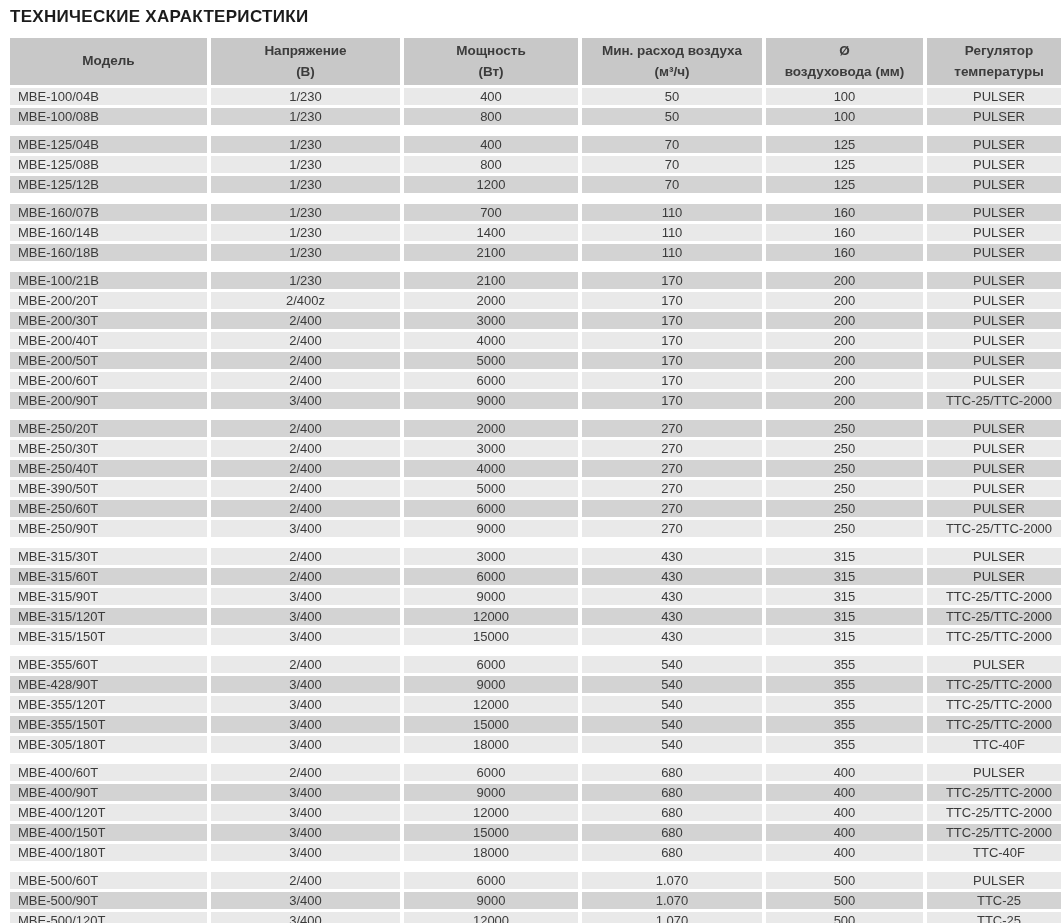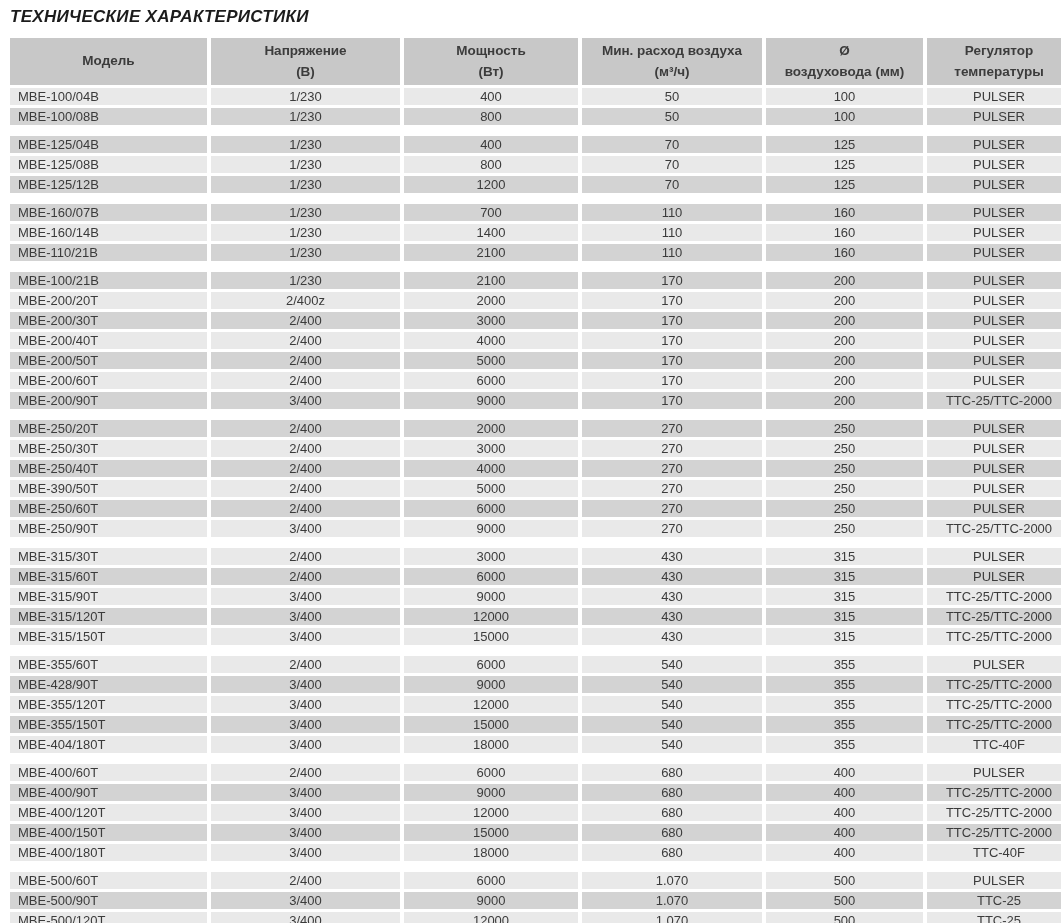"ТЕХНИЧЕСКИЕ ХАРАКТЕРИСТИКИ" .page-title { font-style: italic -> none }
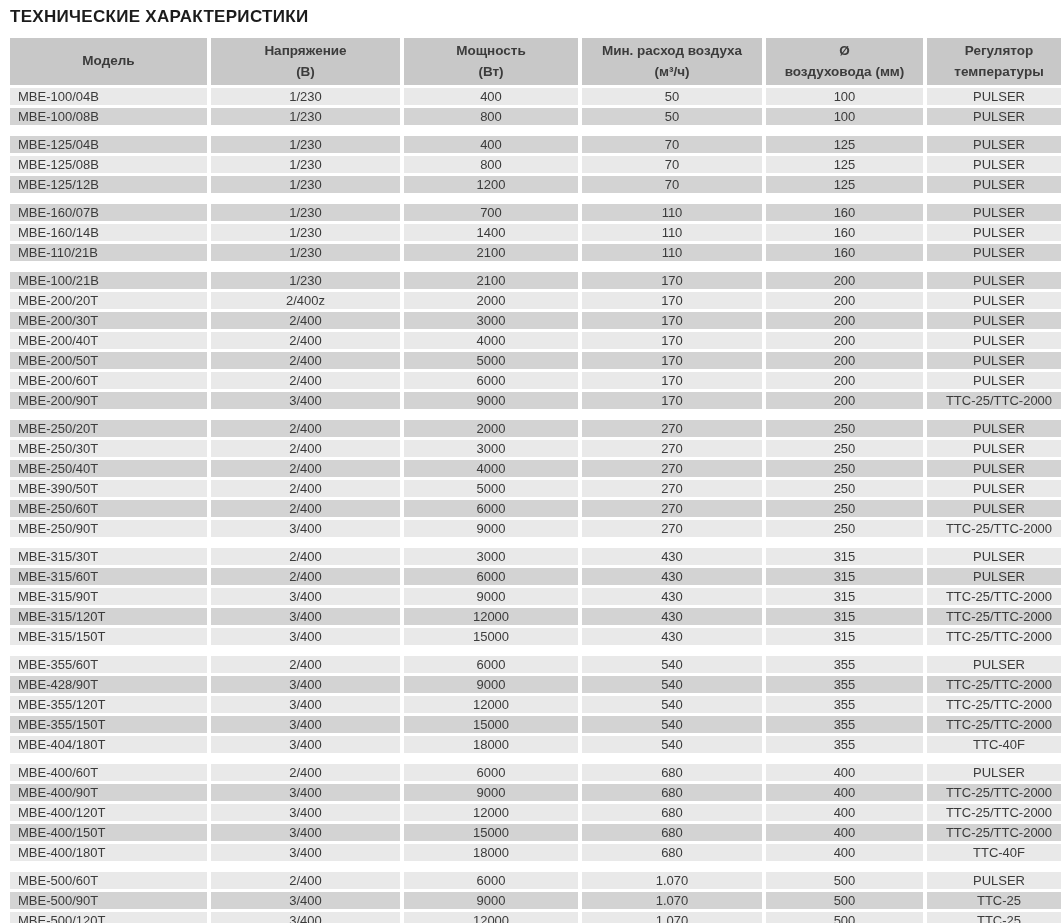"MBE-110/21B" td.model-cell { text: MBE-110/21B -> MBE-160/18B }
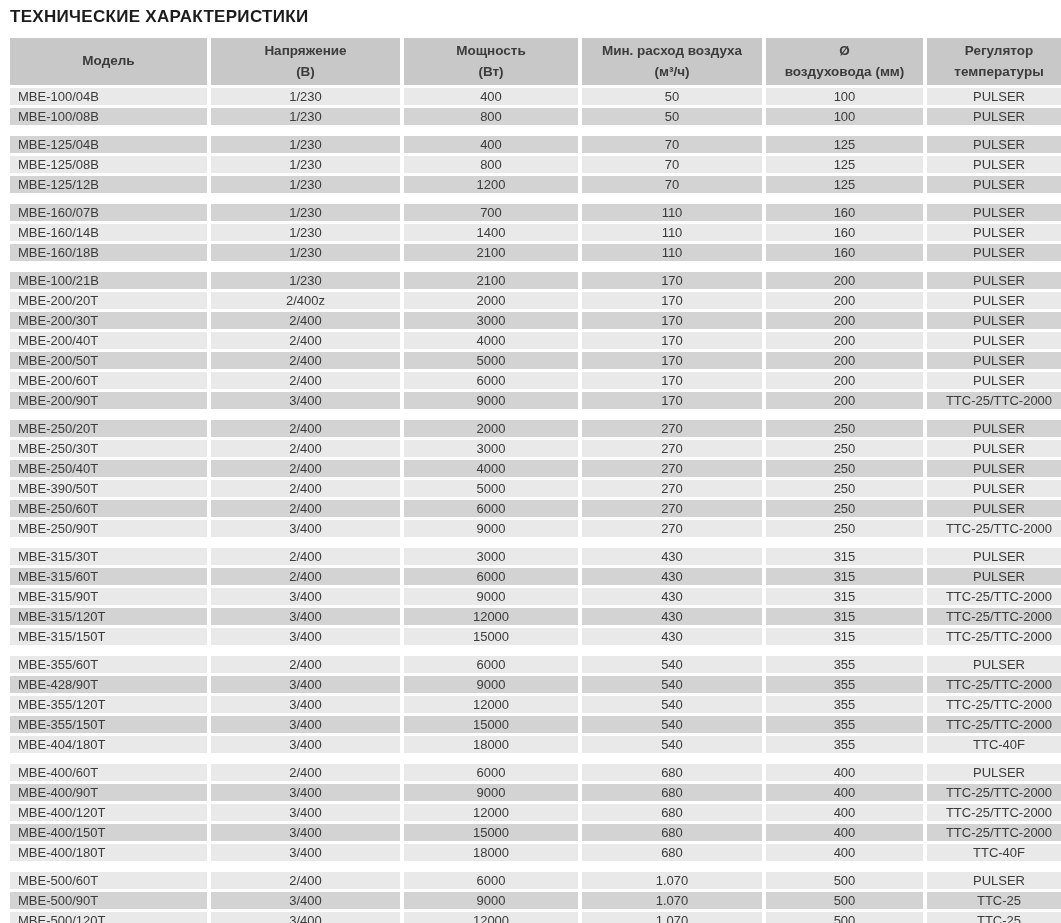"MBE-404/180T" td.model-cell { text: MBE-404/180T -> MBE-305/180T }
